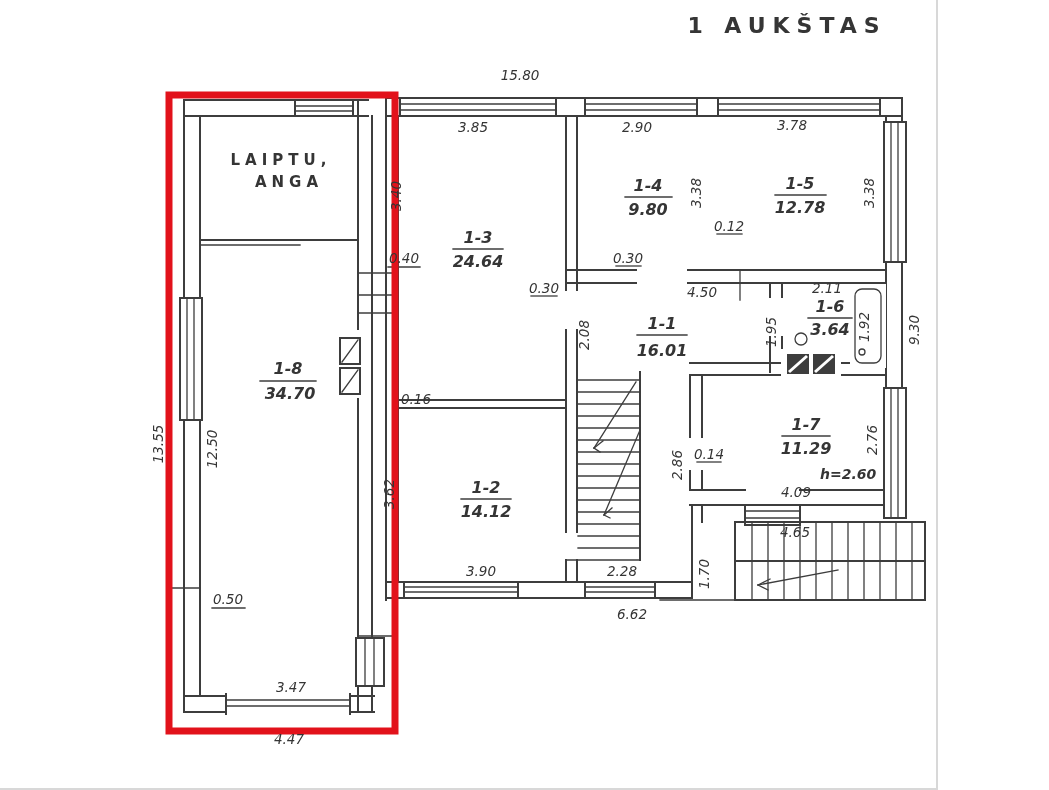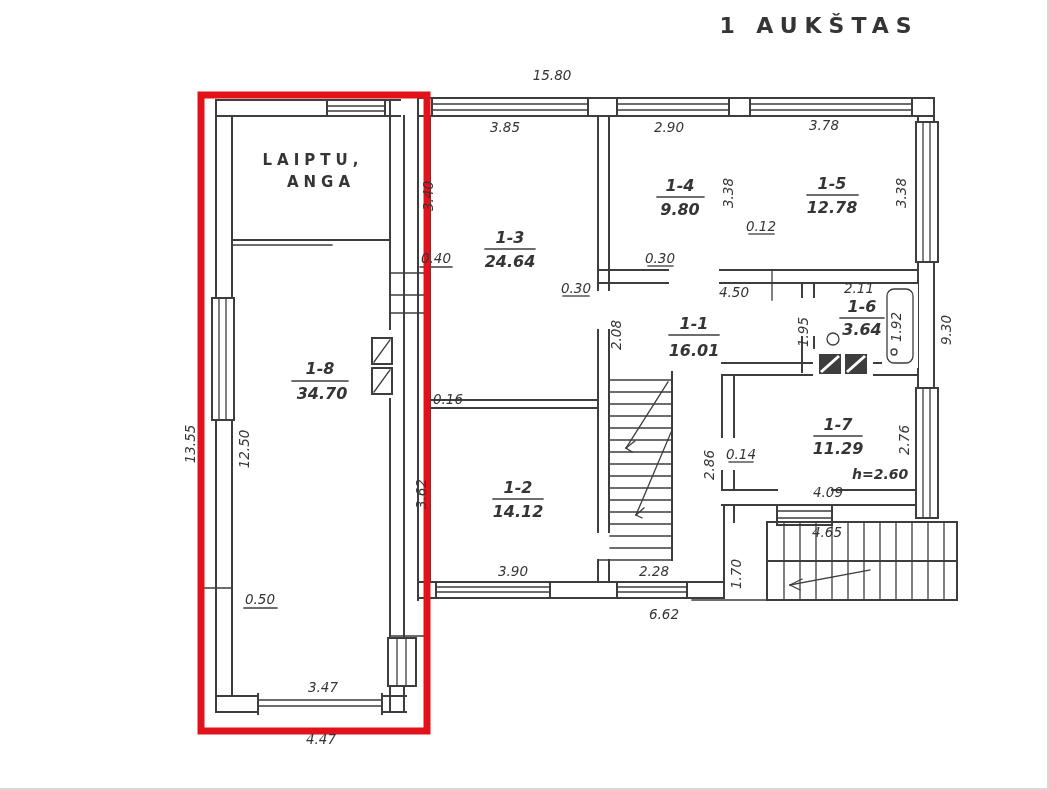"1 AUKŠTAS" .canvas { padding-left: 32px -> none; width: 1049px -> 938px }
